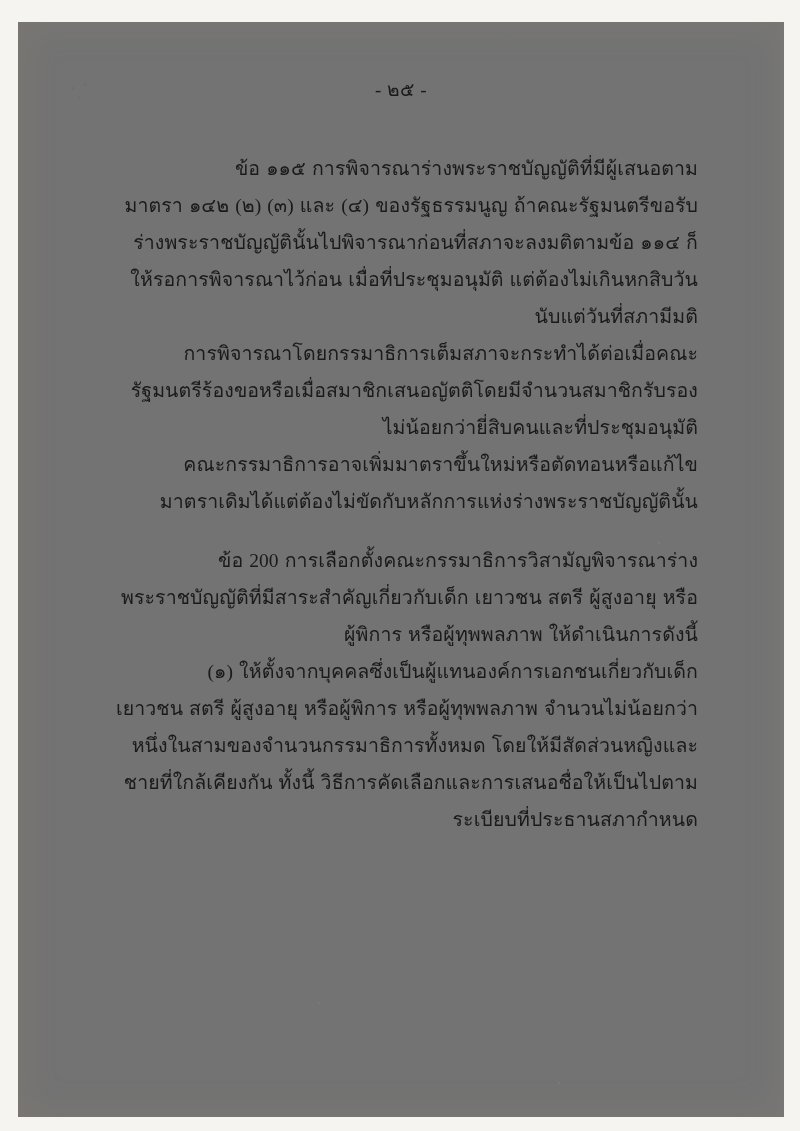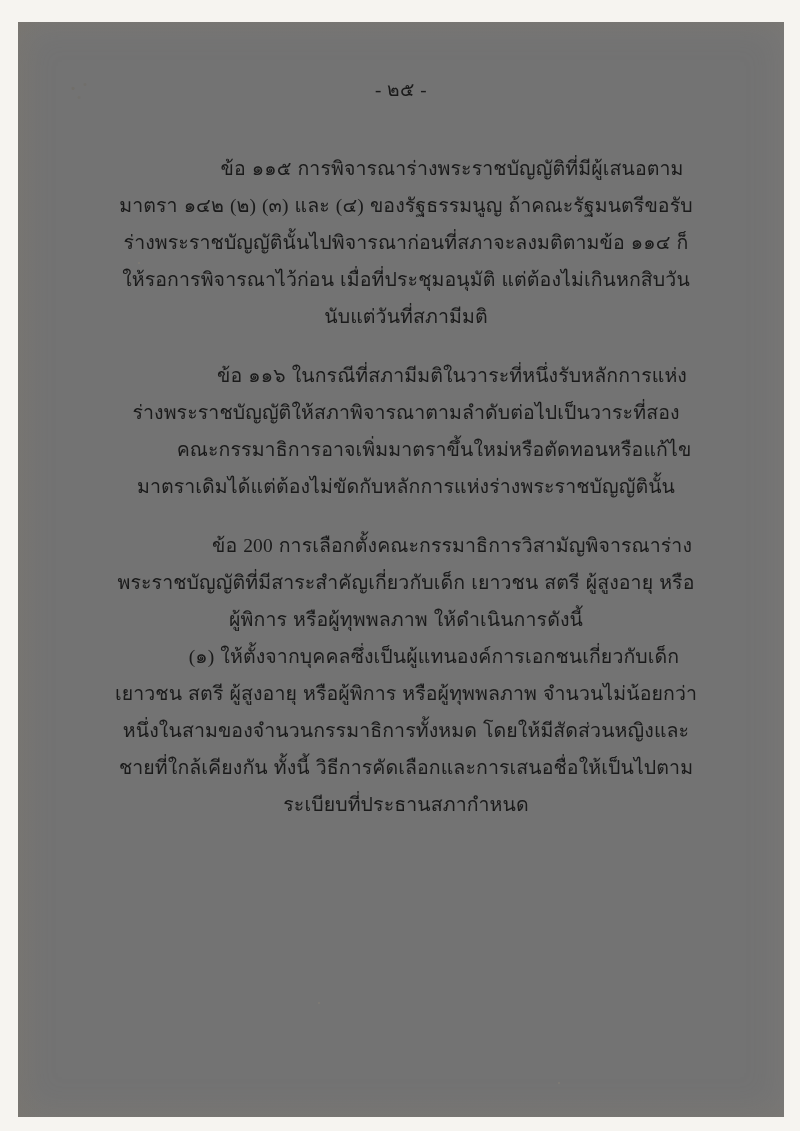"ข้อ ๑๑๕" .para { text-align: center -> right }
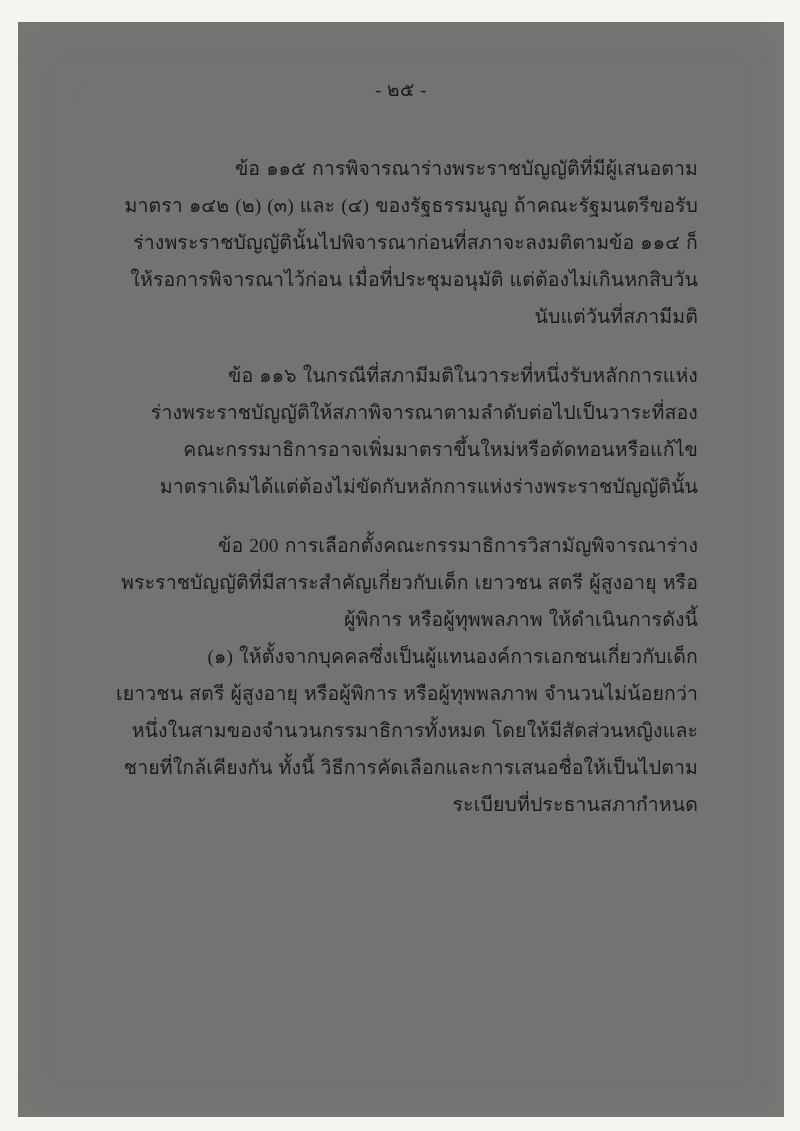"การพิจารณาโดยกรรมาธิการเต็มสภาจะกระทำได้" p.para { html: none -> <p>การพิจารณาโดยกรรมาธิการเต็มสภาจะกระทำได้ต่อเมื่อคณะรัฐมนตรีร้องขอหรือเมื่อสมาชิกเสนอญัตติโดยมีจำนวนสมาชิกรับรองไม่น้อยกว่ายี่สิบคนและที่ประชุมอนุมัติ</p> }
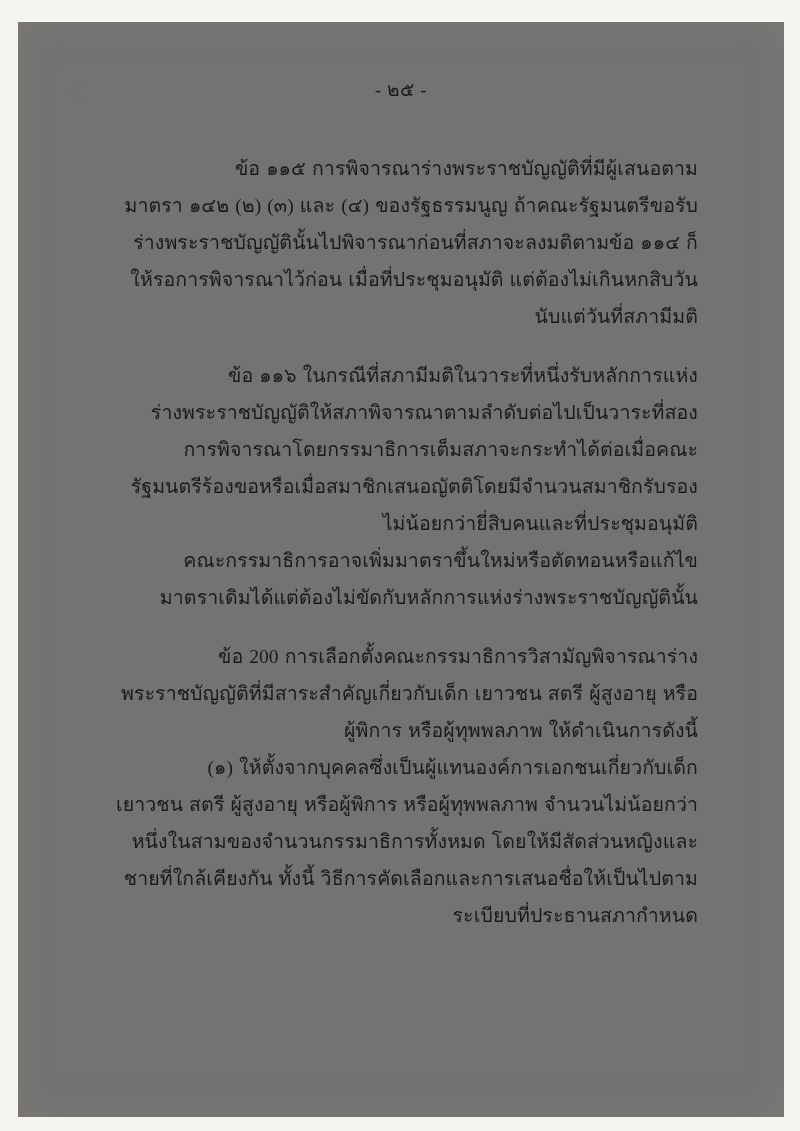"ข้อ ๑๑๖" p.para { html: <p>ข้อ ๑๑๖ ในกรณีที่สภามีมติในวาระที่หนึ่งรับหลักการแห่งร่างพระราชบัญญัติให้สภาพิจารณาตามลำดับต่อไปเป็นวาระที่สอง</p> -> none }
